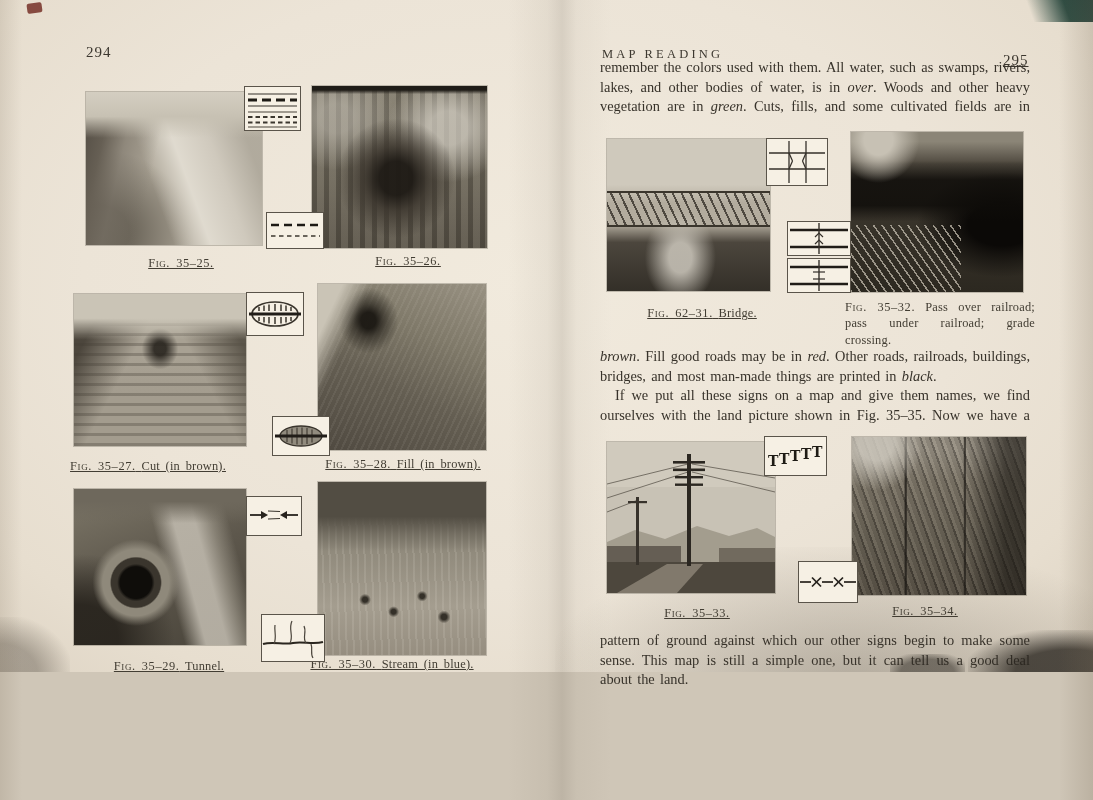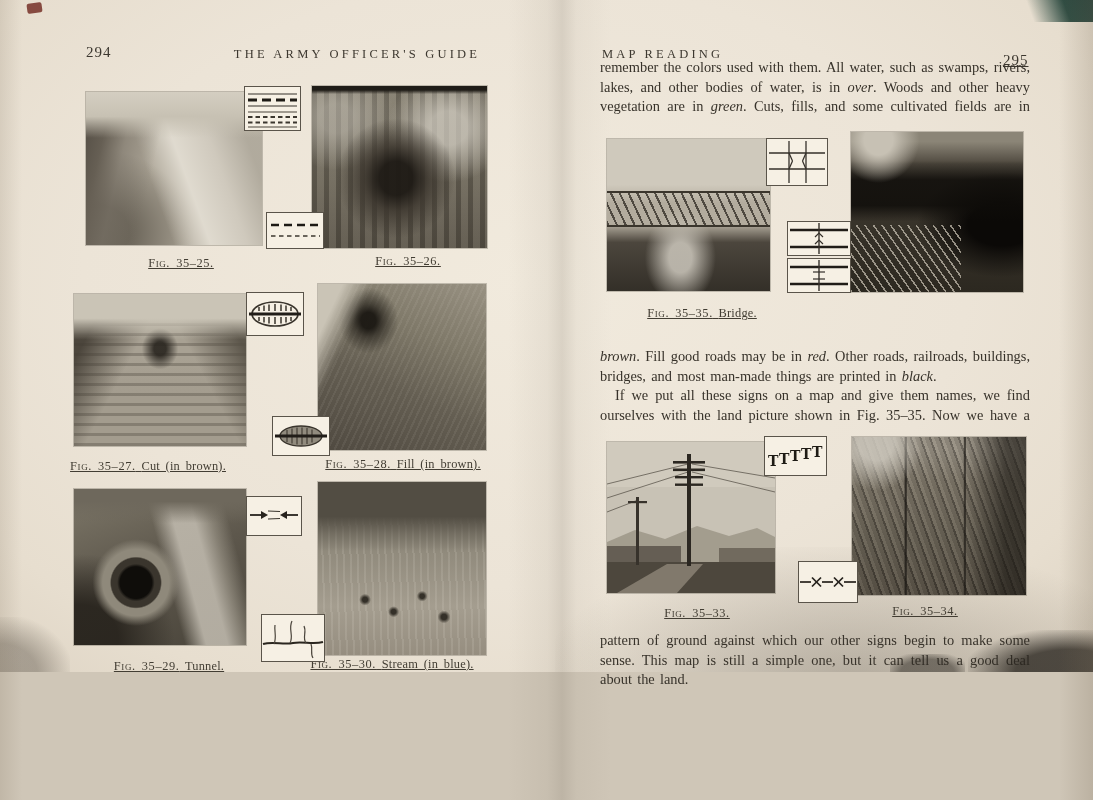"THE ARMY OFFICER'S GUIDE" div.running-title { html: <div>THE ARMY OFFICER'S GUIDE</div> -> none }
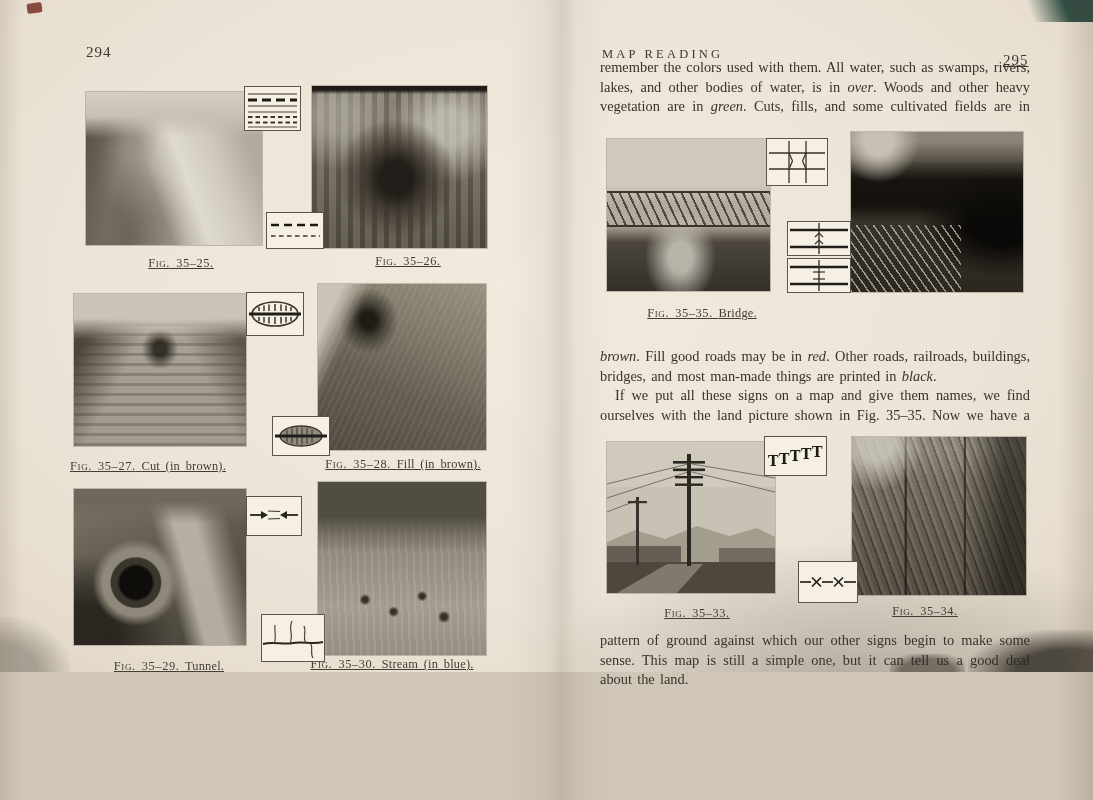"Fig. 35–35." span.figlabel { text: 35–35 -> 62–31 }
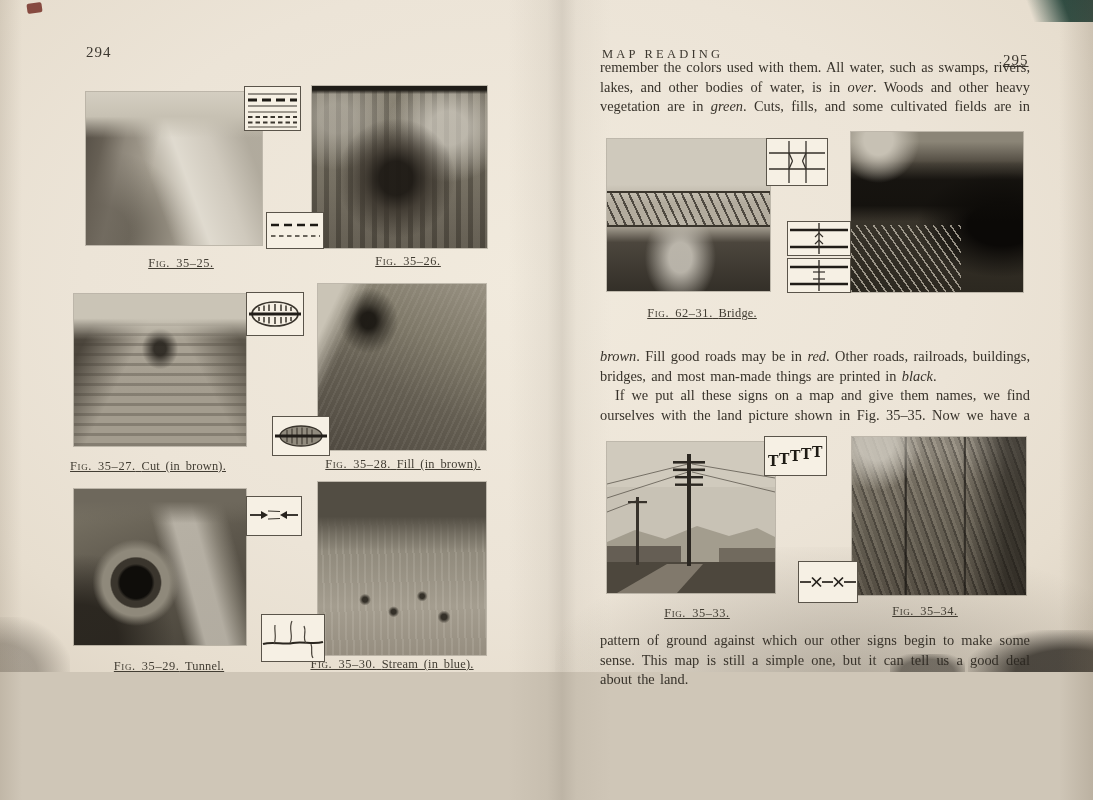"Fig. 35–32. Pass over railroad;" div.caption { html: none -> <div> <span>Fig. 35–32.</span> <span>Pass over railroad; pass under railroad; grade crossing.</span> </div> }
